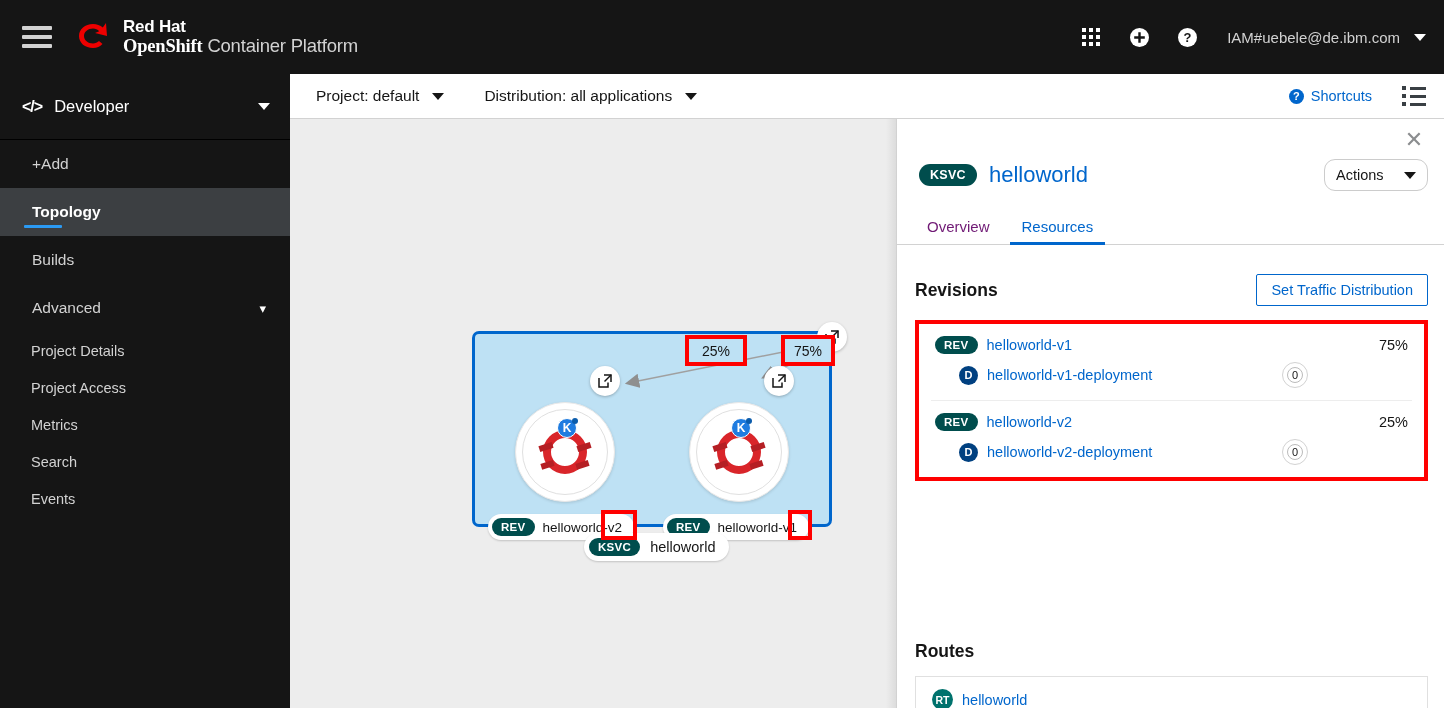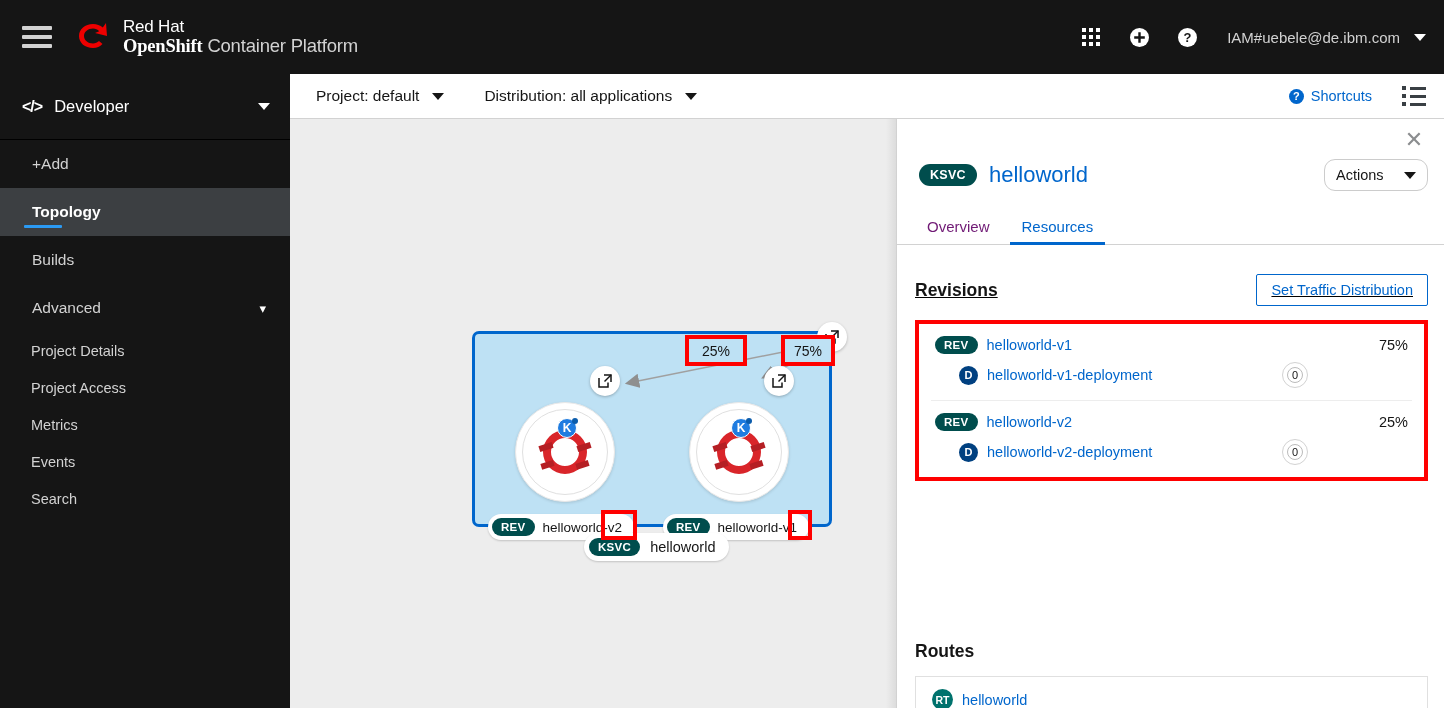"Red Hat" .brand-line1 { font-weight: 400 -> 700 }
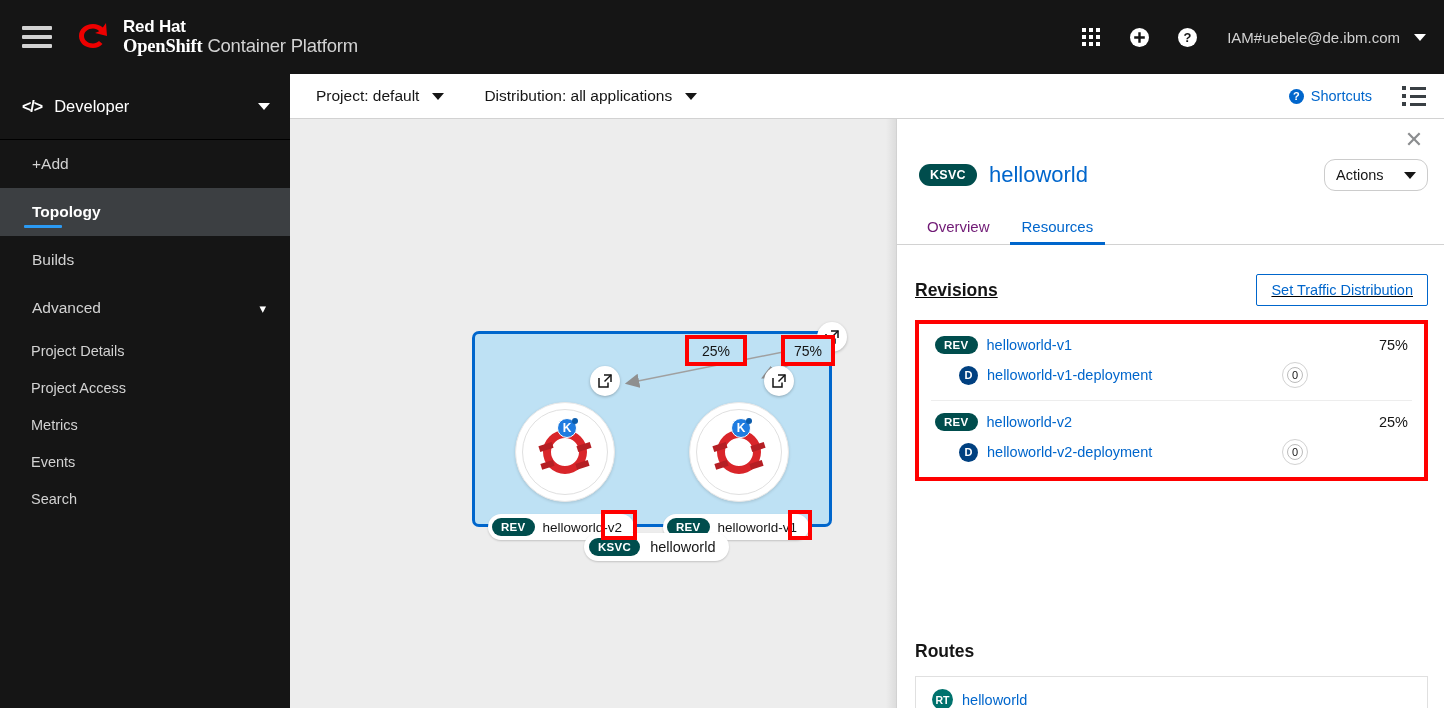"Revisions" .sec-rev-head { text-decoration: underline -> none }
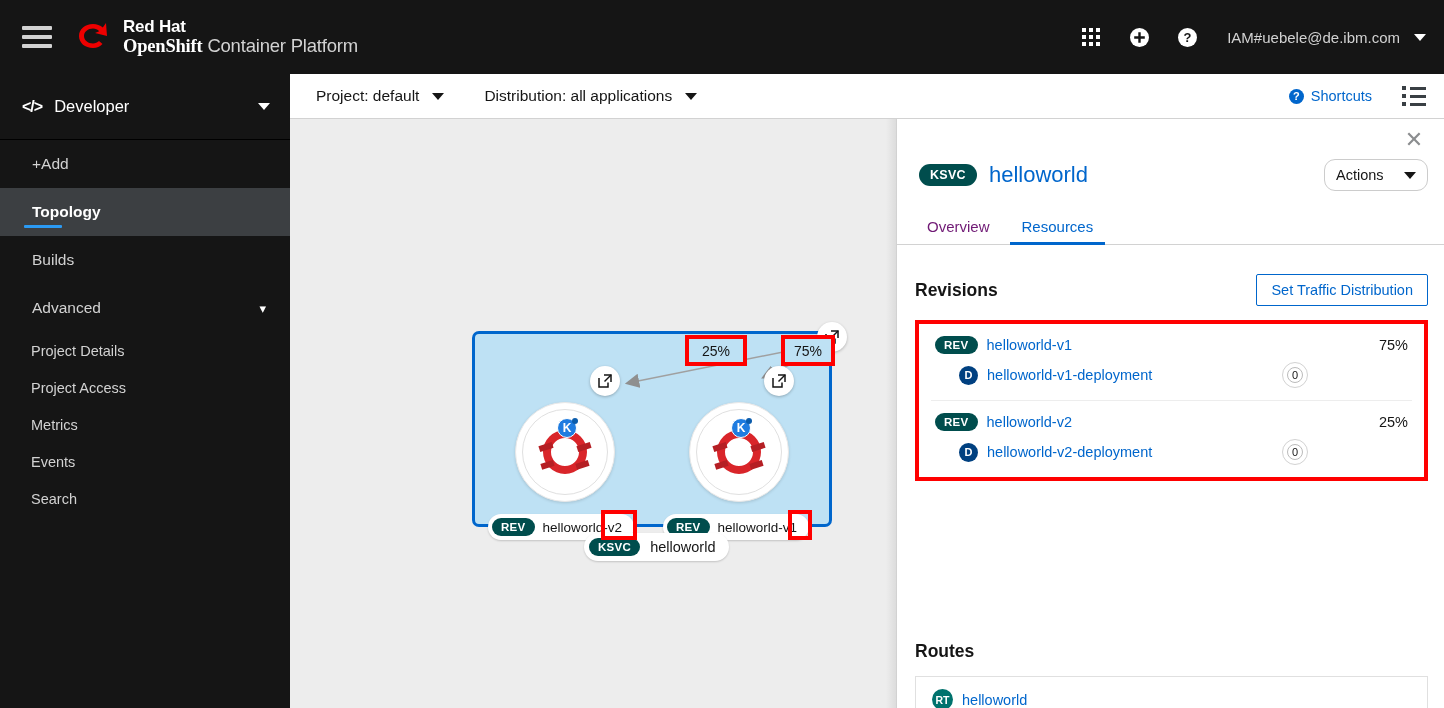"Events" div.nav-item { order: before "Search" -> after "Search" }
